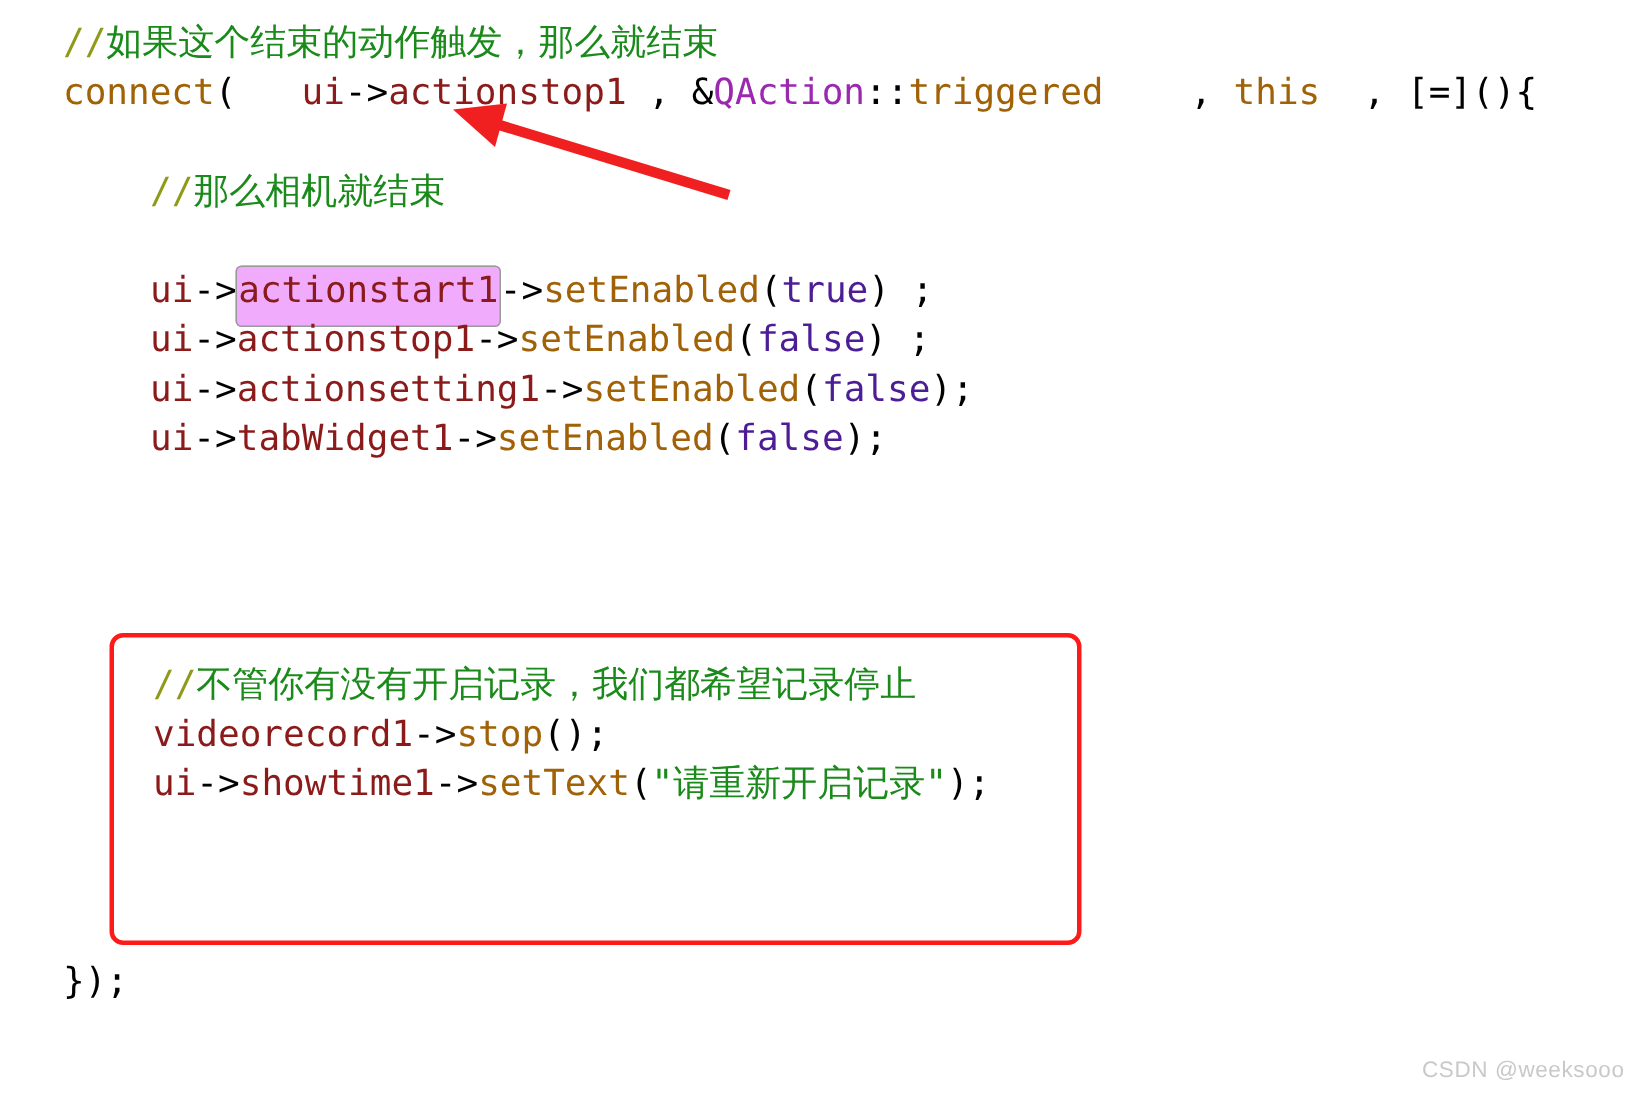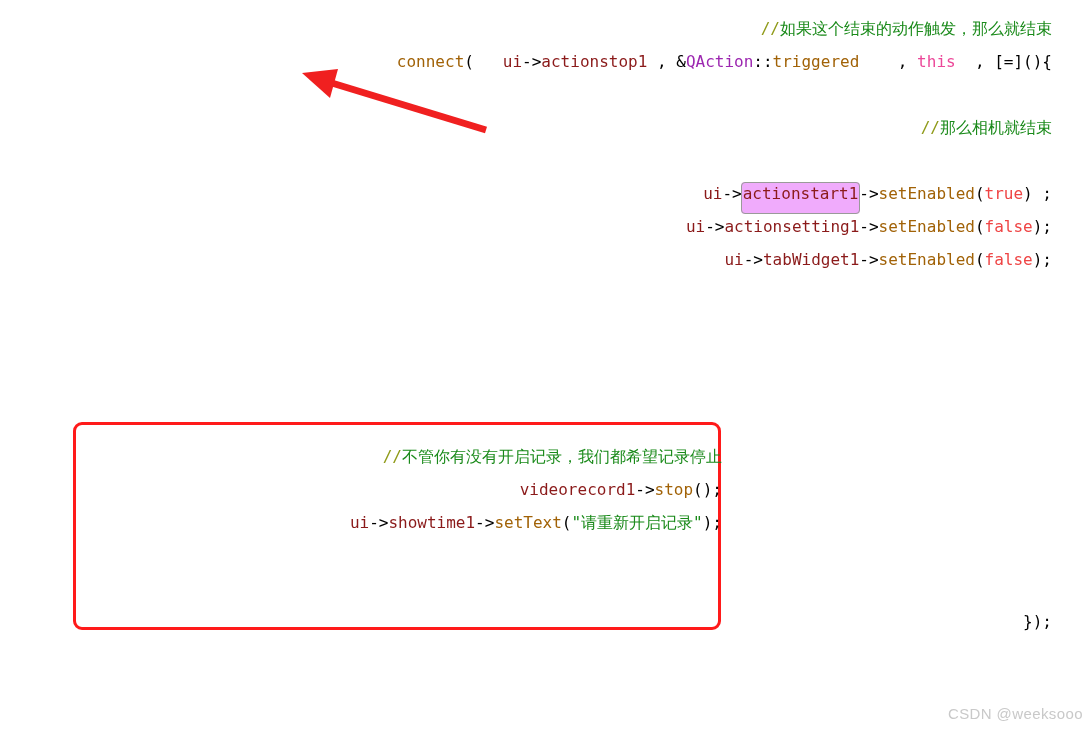"//如果这个结束的动作触发，那么就结束" .code-line { font-size: 16px -> 24px; text-align: right -> none }
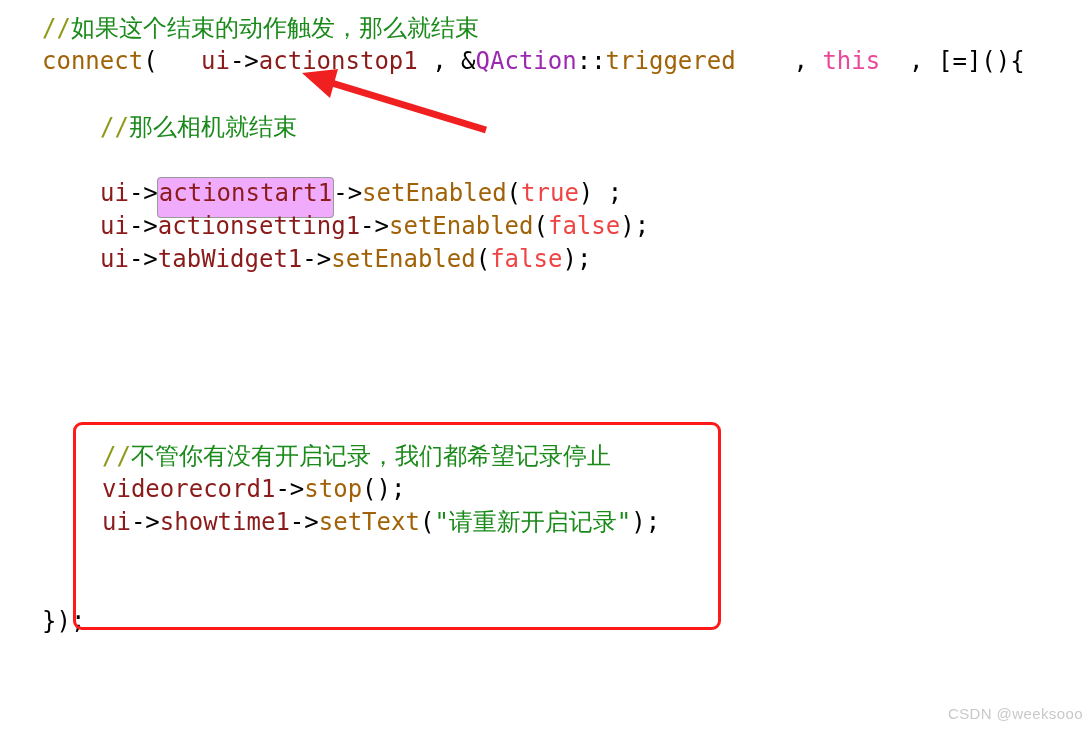"this" .tok-keyword { color: #ec4899 -> #a16207 }
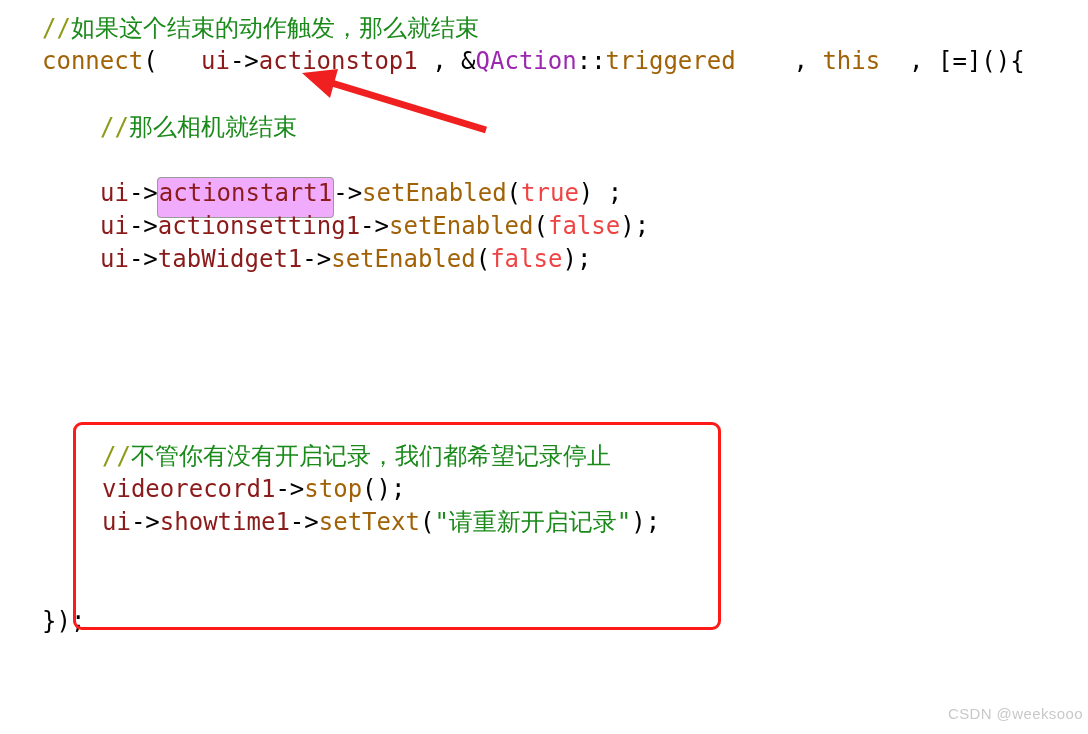"true" .tok-literal { color: #ef4444 -> #4c1d95 }
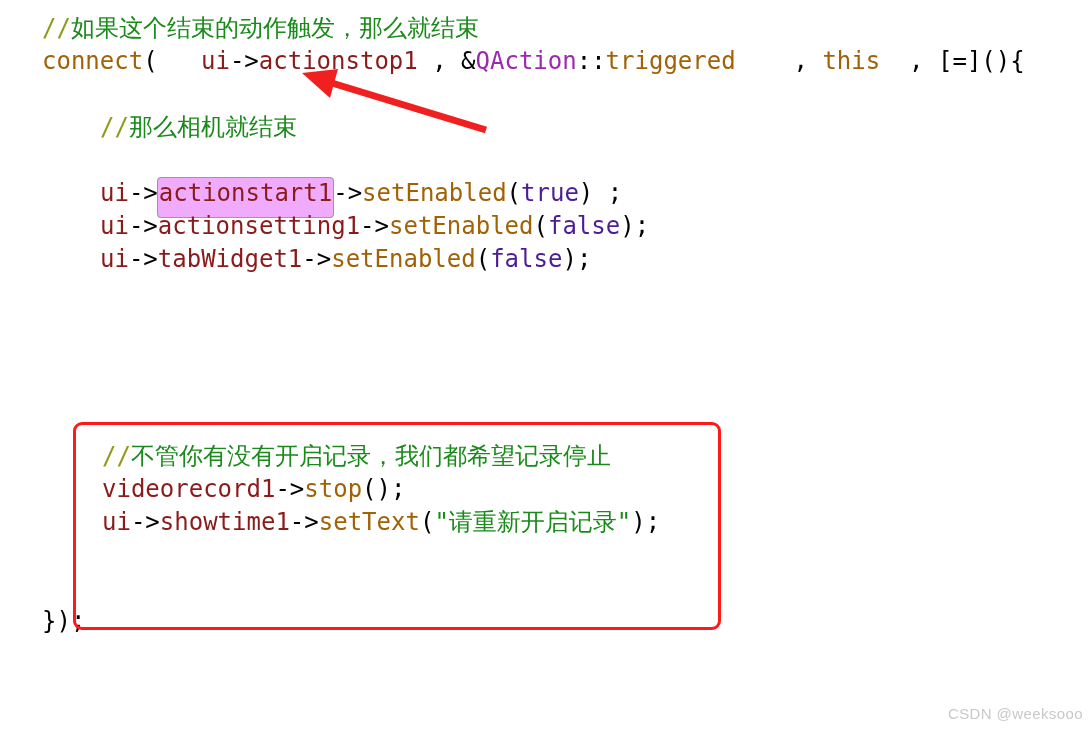"ui->actionstop1->setEnabled(false) ;" div.code-line { html: none -> <div><span>ui</span><span>-&gt;</span><span>actionstop1</span><span>-&gt;</span><span>setEnabled</span><span>(</span><span>false</span><span>)</span><span> </span><span>;</span></div> }
